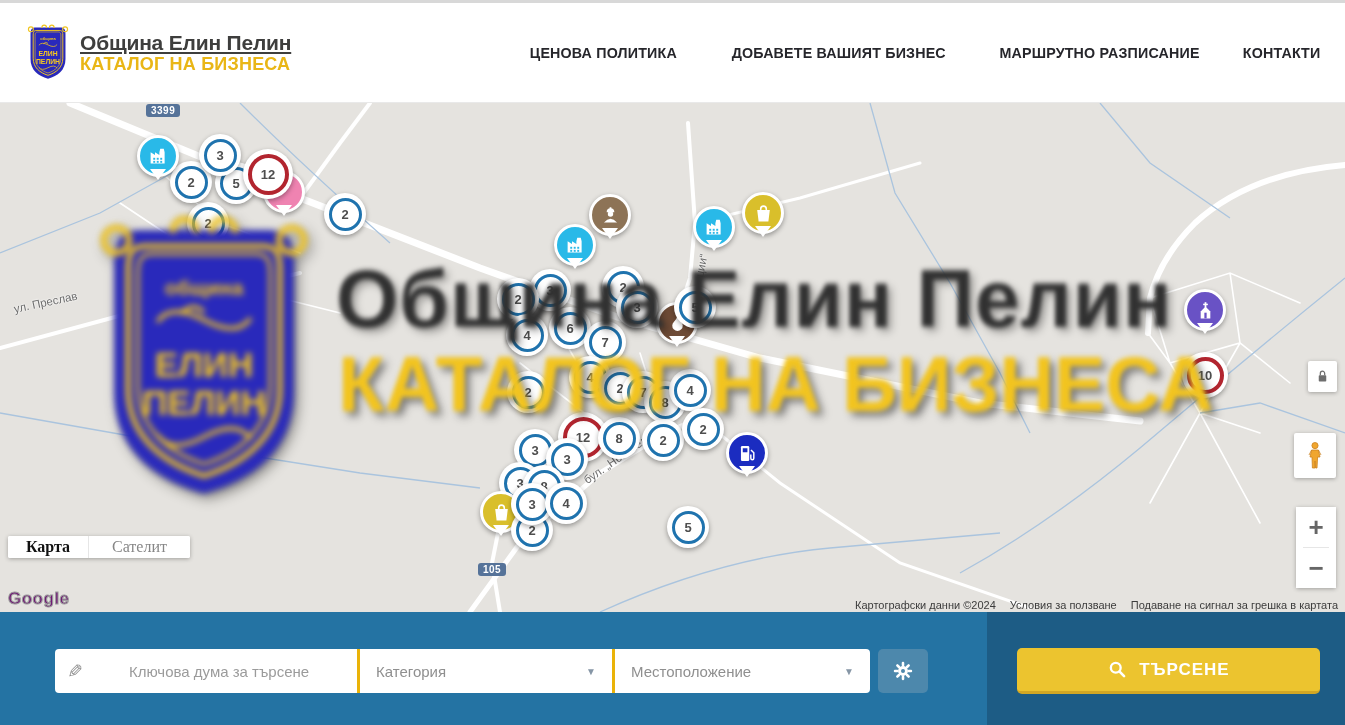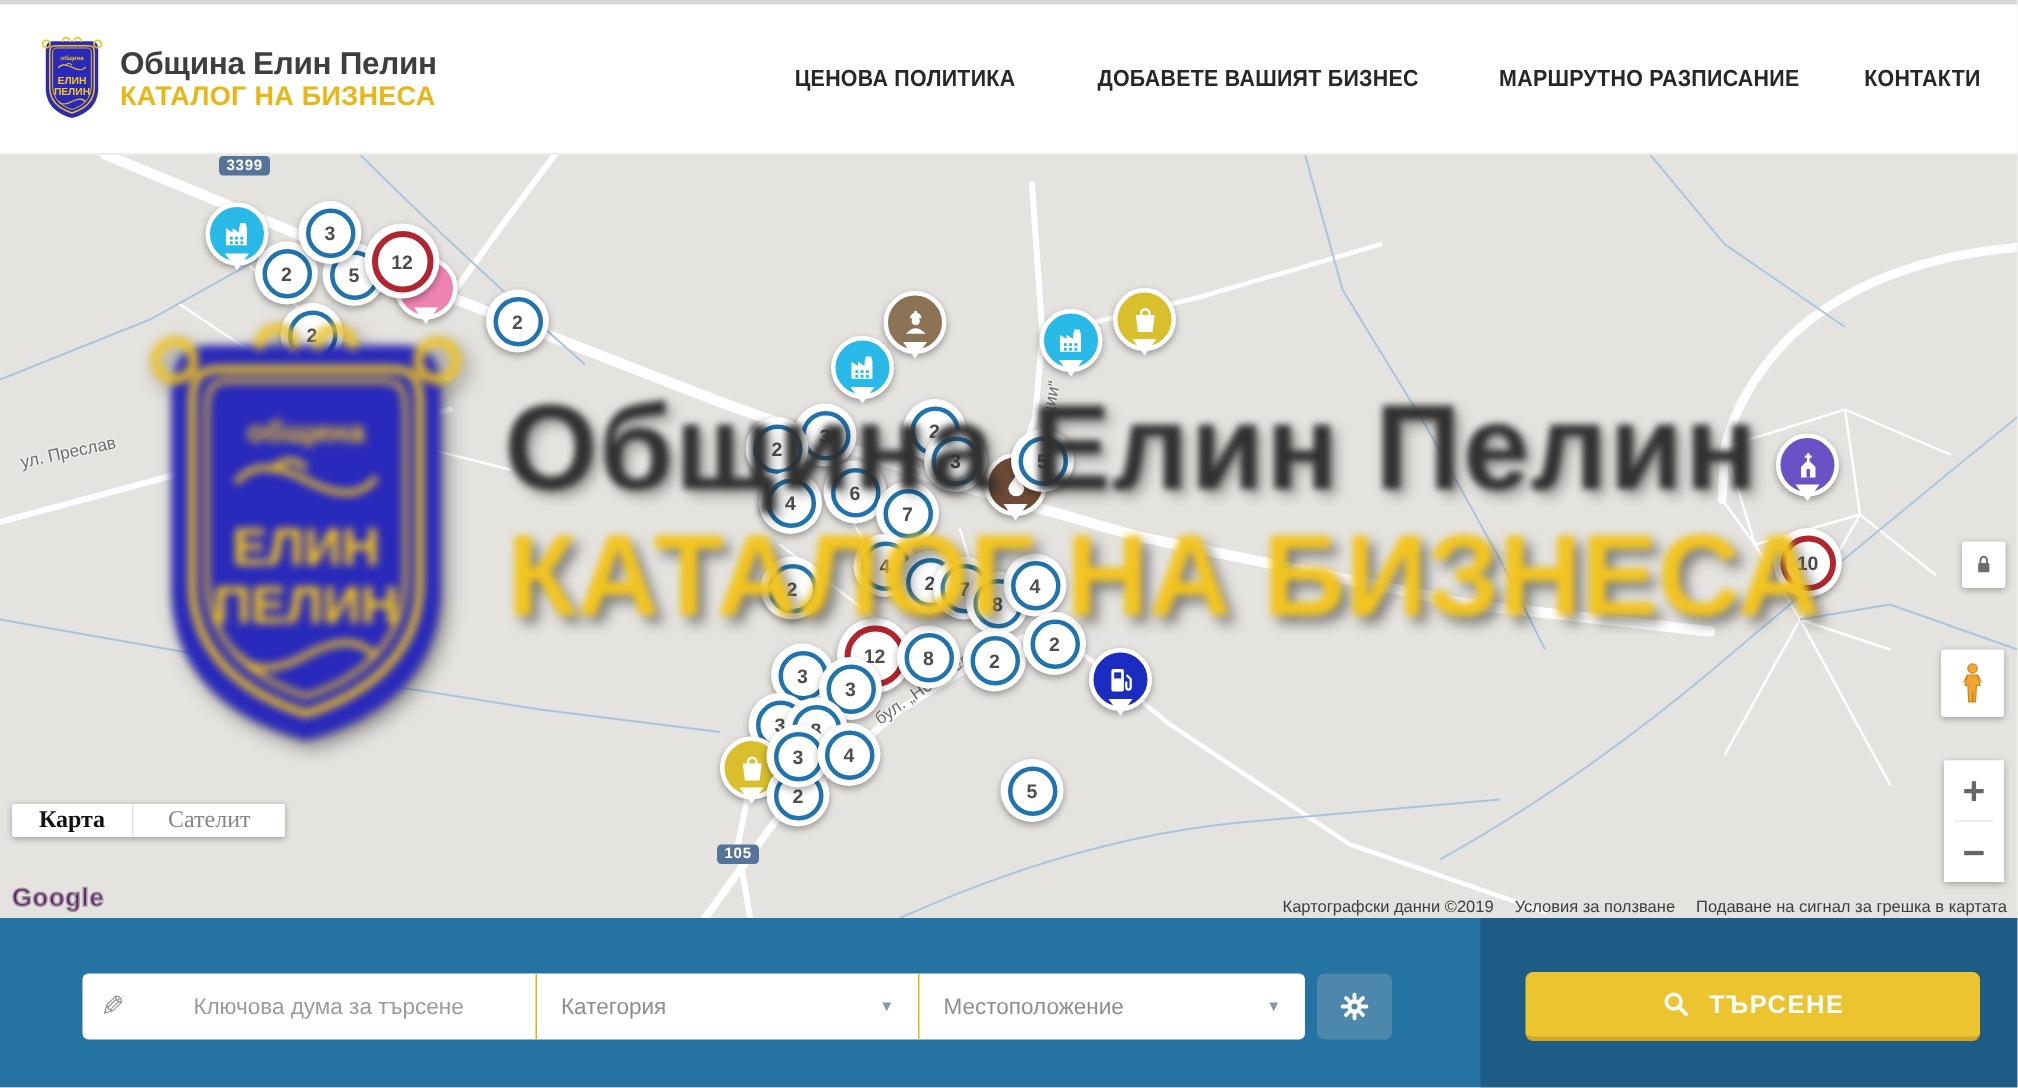"Община Елин Пелин" .brand-title { text-decoration: none -> underline }
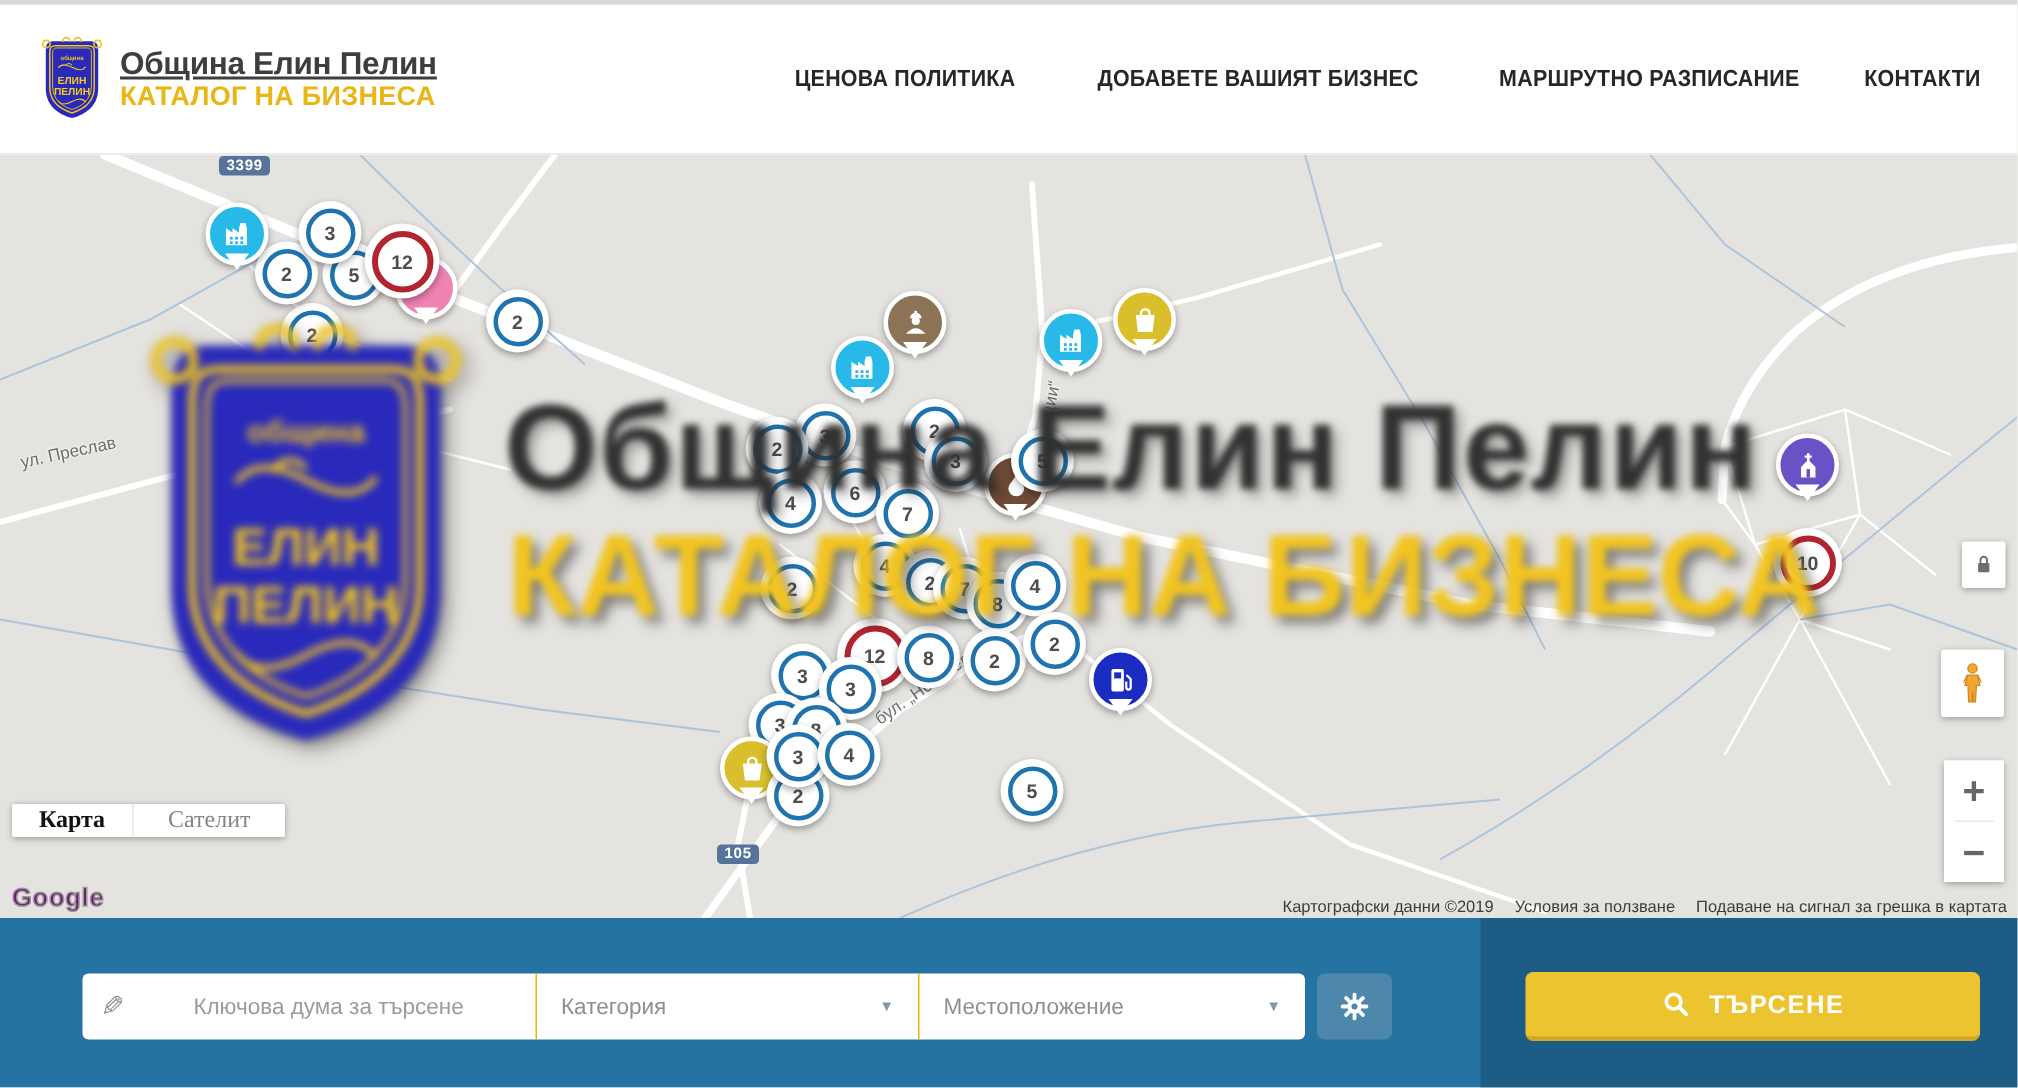"Картографски данни ©2019" span { text: 2019 -> 2024 }
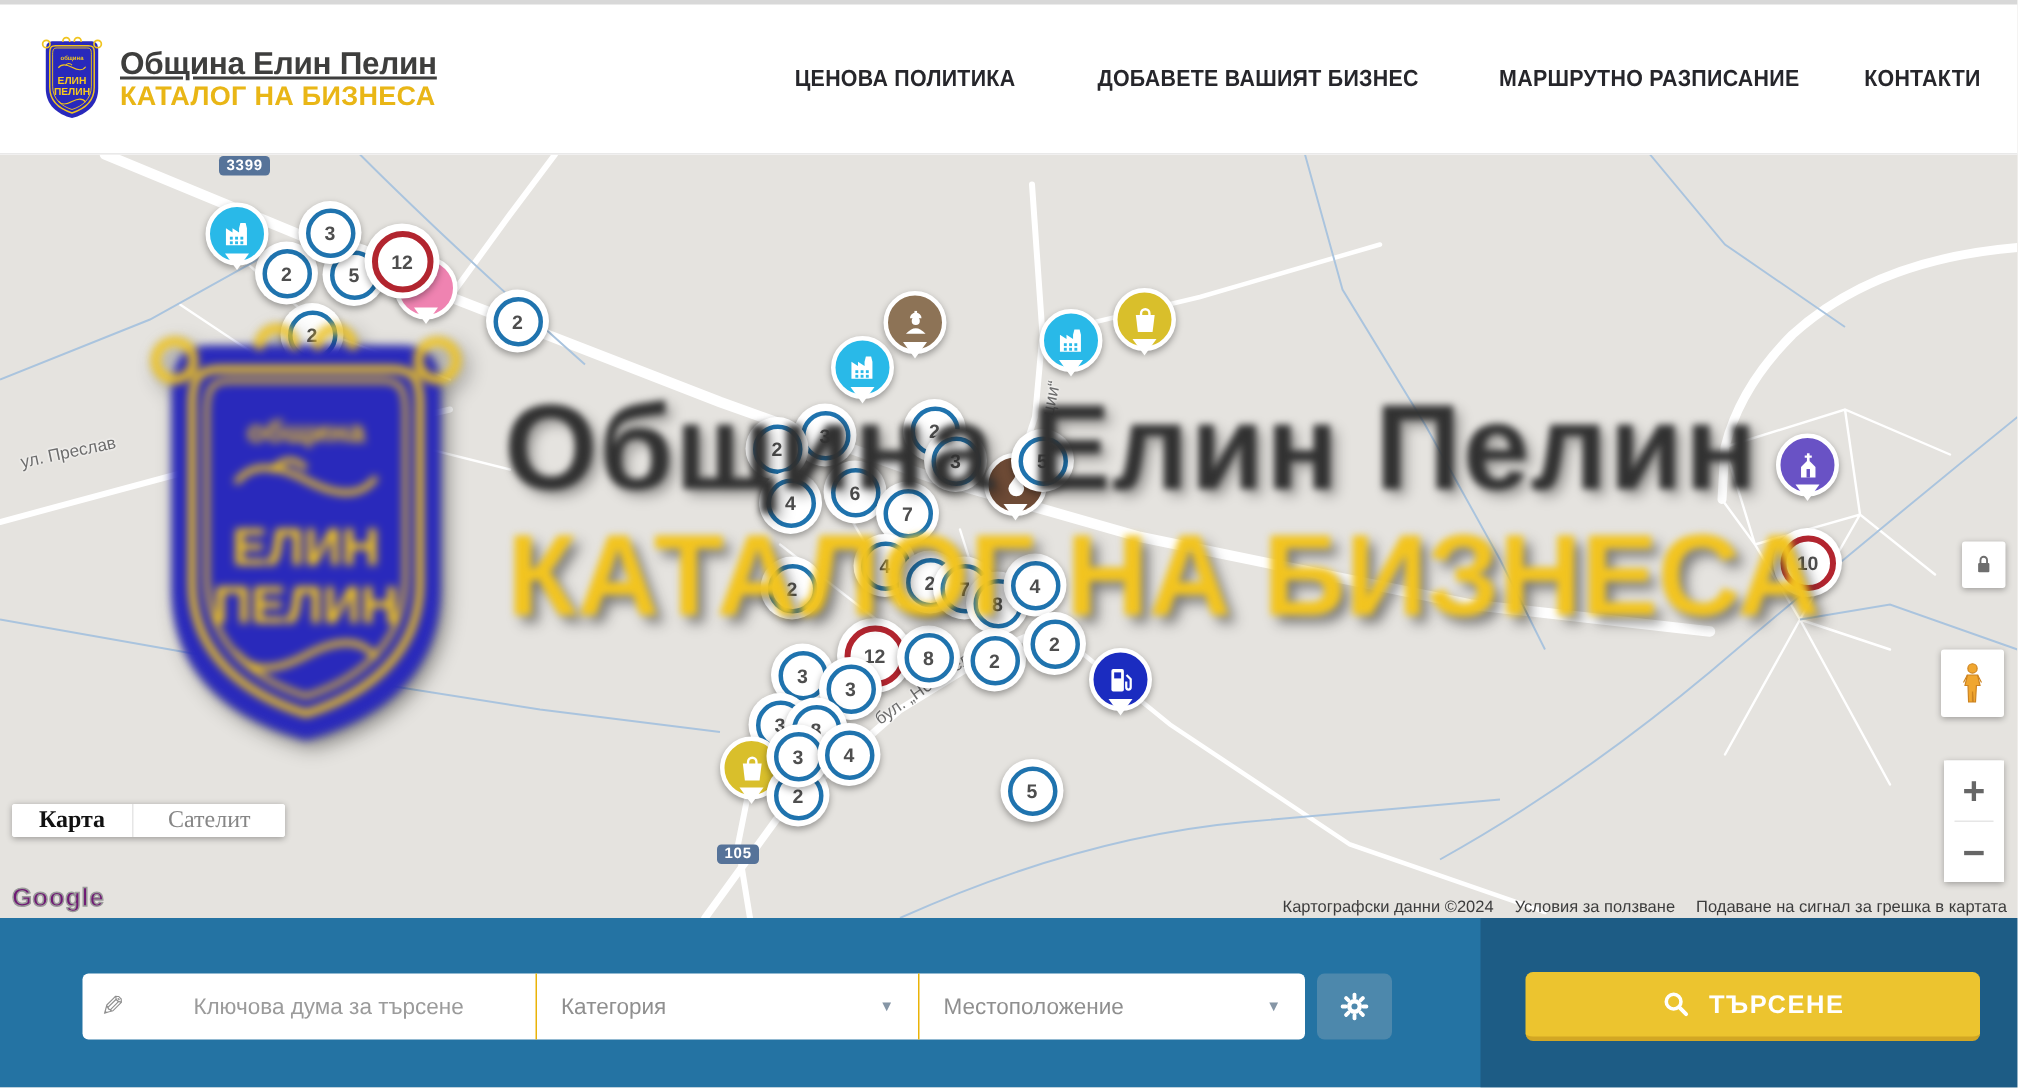"Категория" .f-select { border-left: 1px solid #eab308 -> 3px solid #eab308 }
